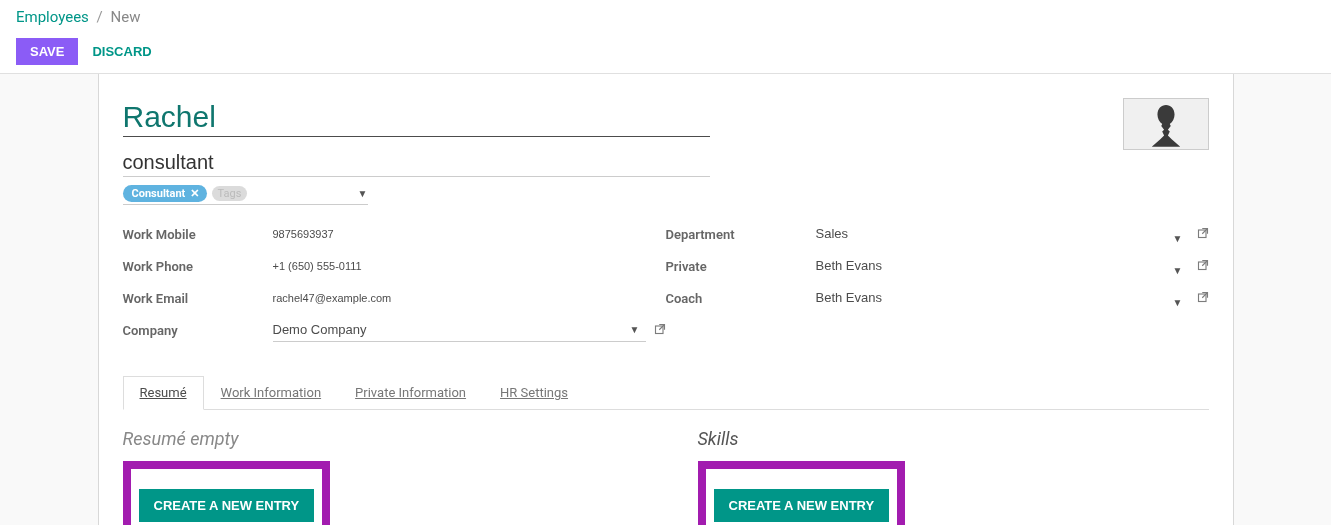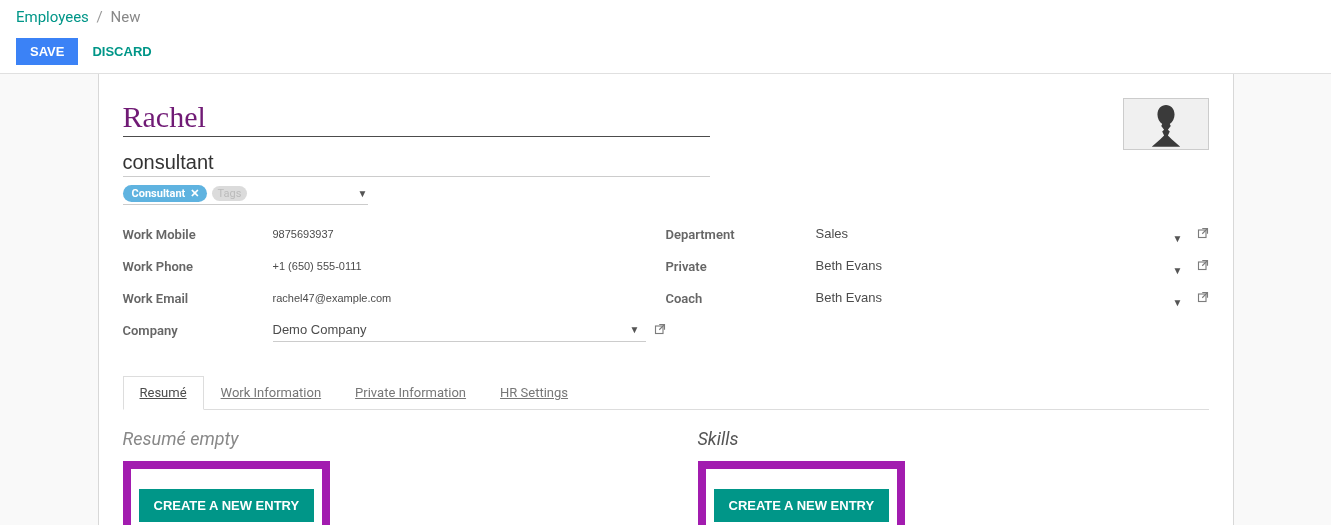"SAVE" .btn-save { background: #3b82f6 -> #8b5cf6 }
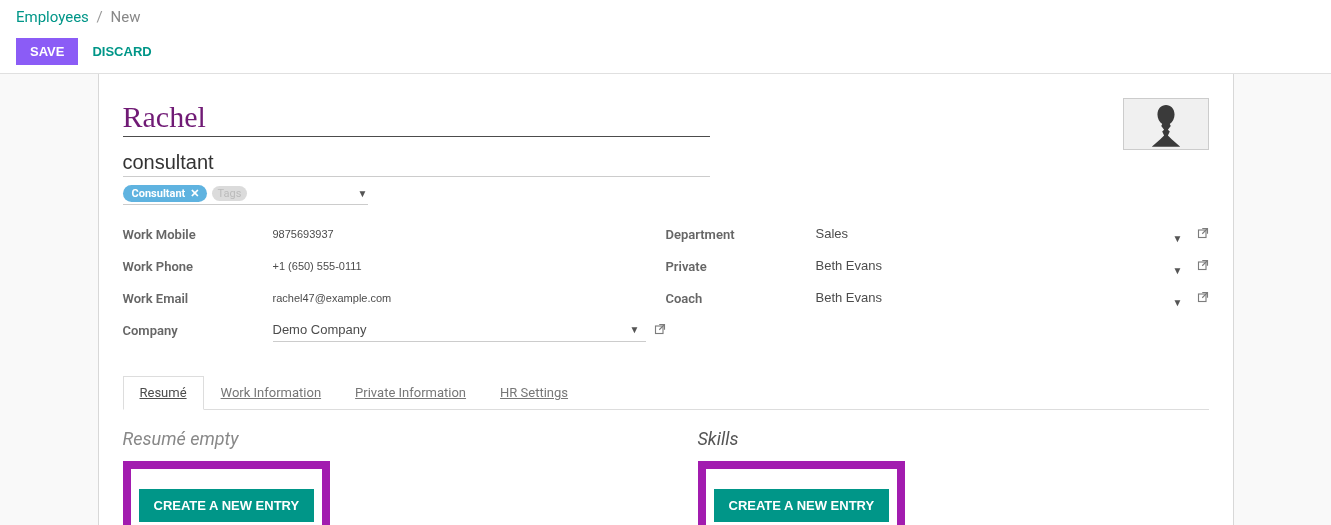"Rachel" .name-input { color: #701a75 -> #0f766e; font-family: Liberation Serif, serif -> none }
